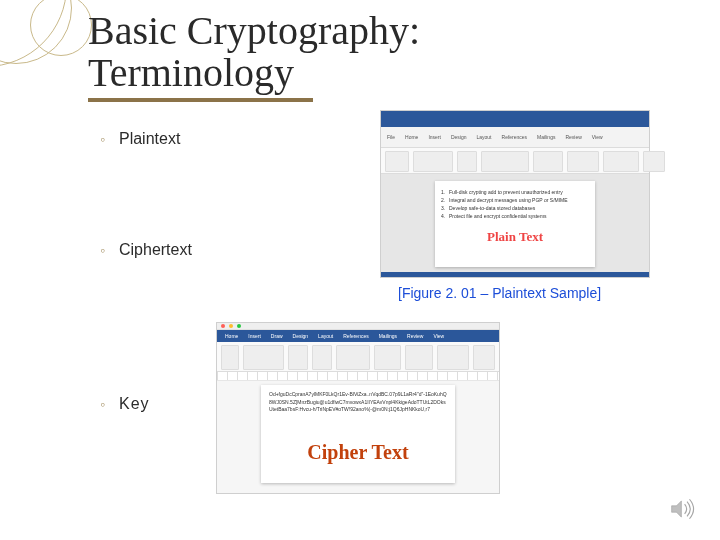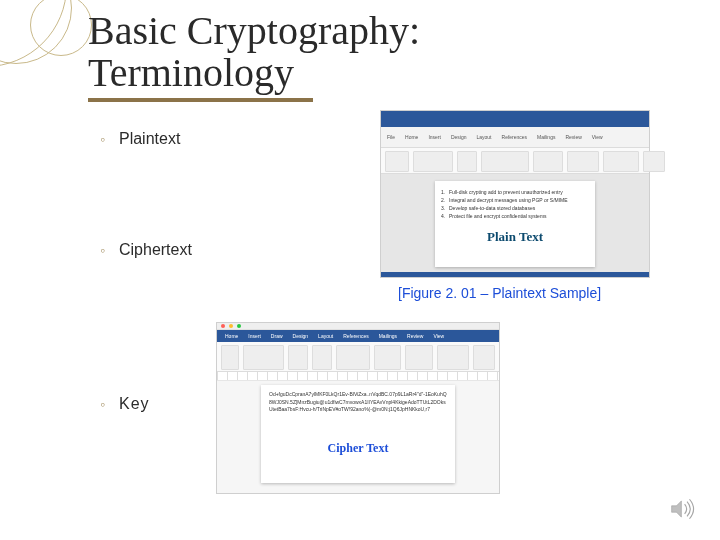"Plain Text" .wm1-heading { color: #0c4a6e -> #ef4444 }
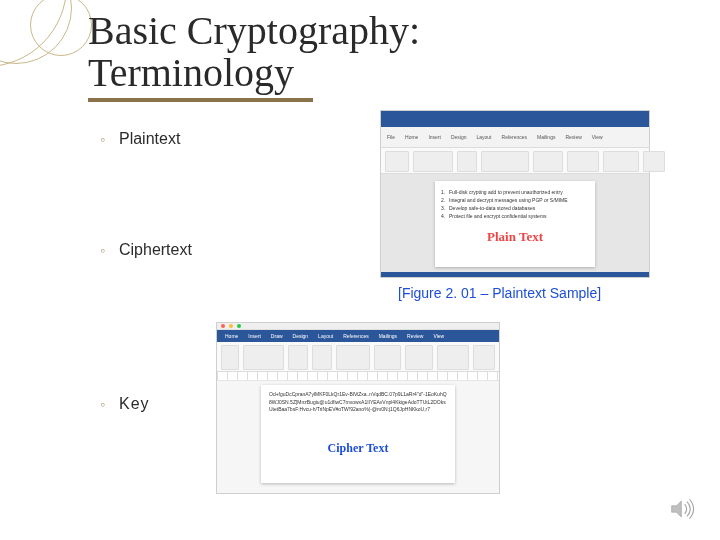"Cipher Text" .wm2-heading { color: #1d4ed8 -> #c2410c; font-size: 12px -> 20px }
